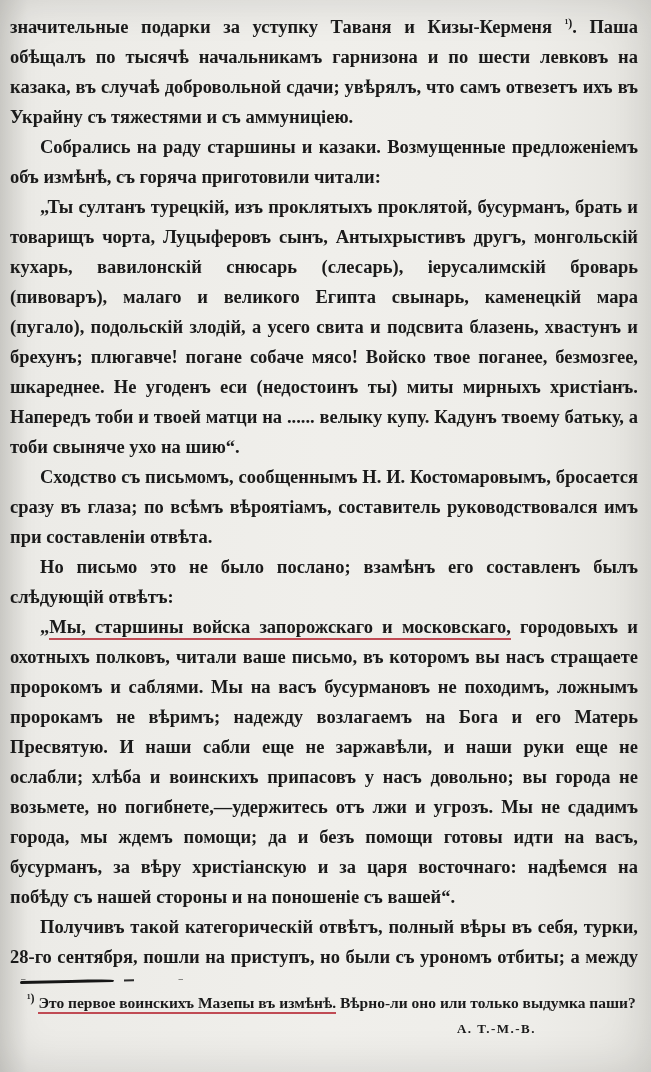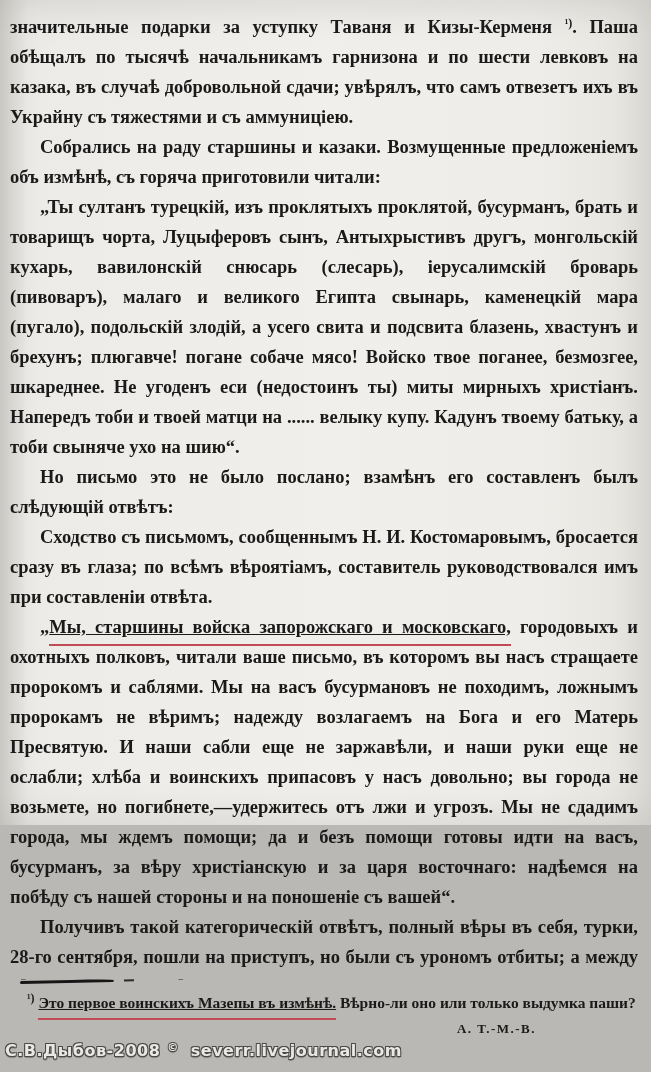"значительные подарки за уступку Таваня" .page { height: 825px -> 1072px }
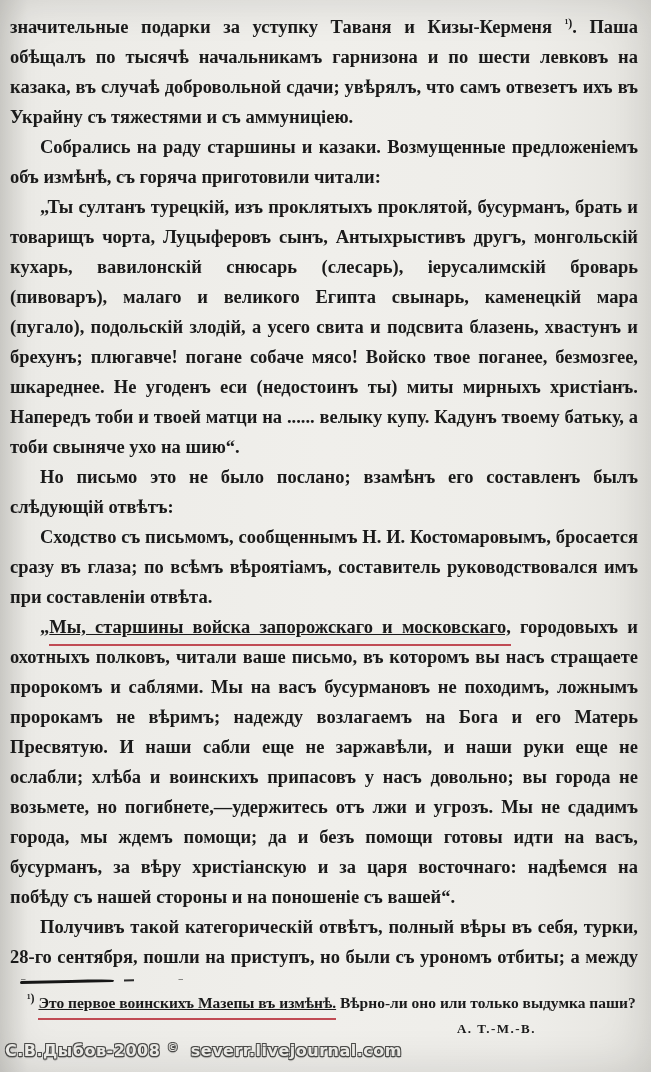"Но письмо это не было" p.para { order: before "Сходство съ письмомъ, сообщеннымъ Н." -> after "Сходство съ письмомъ, сообщеннымъ Н." }
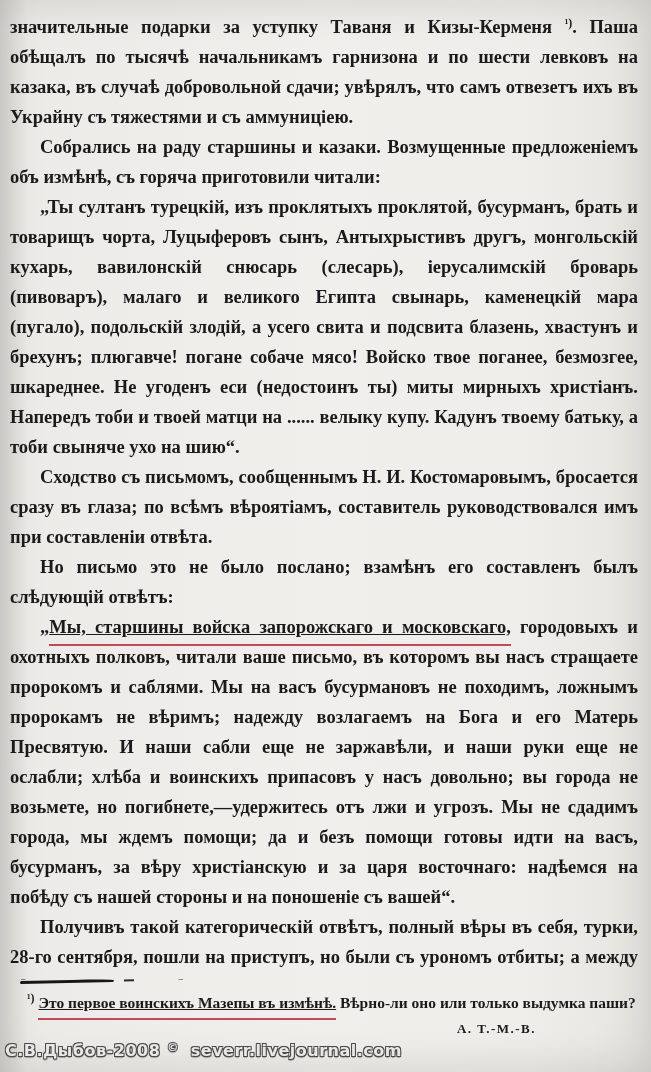"Мы, старшины войска запорожскаго и" .red-underline { padding-bottom: 7px -> 1px; text-decoration: underline -> none }
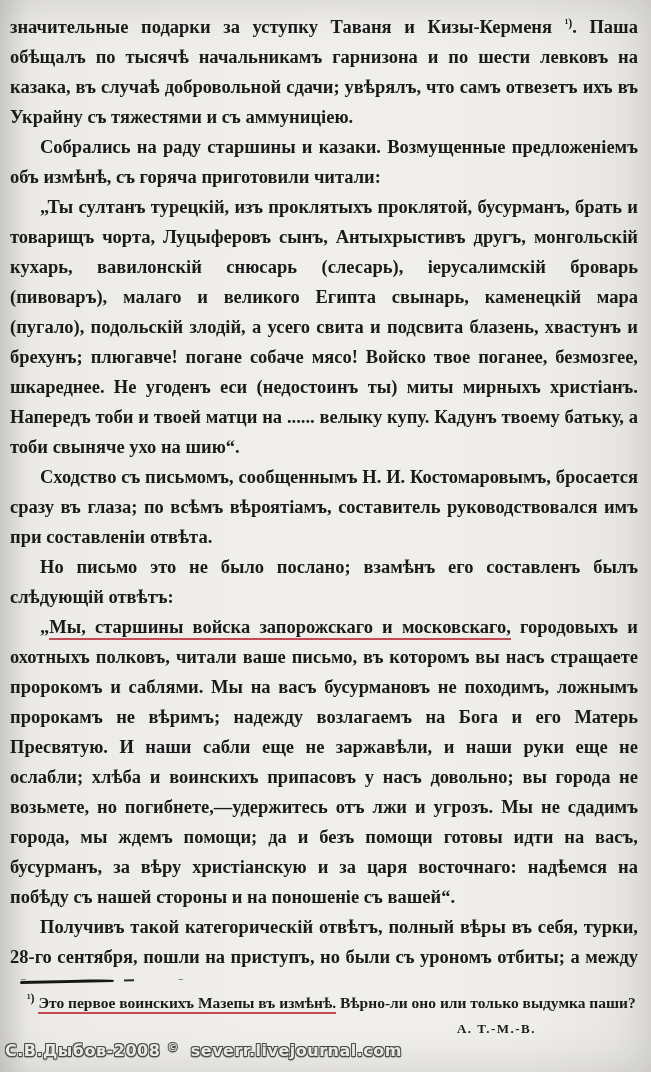"С.В.Дыбов-2008 © severr.livejournal.com" div.watermark { html: <div><span>С.В.Дыбов-2008</span><span>©</span><span>severr.livejournal.com</span></div> -> none }
